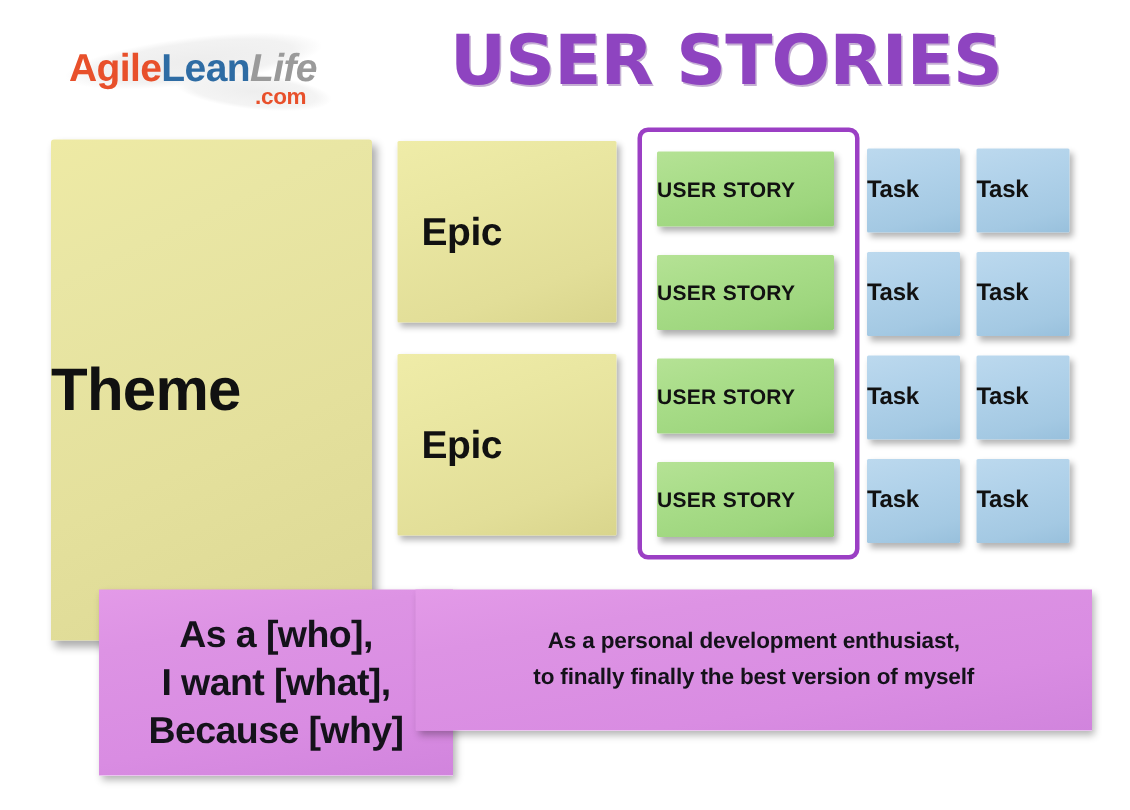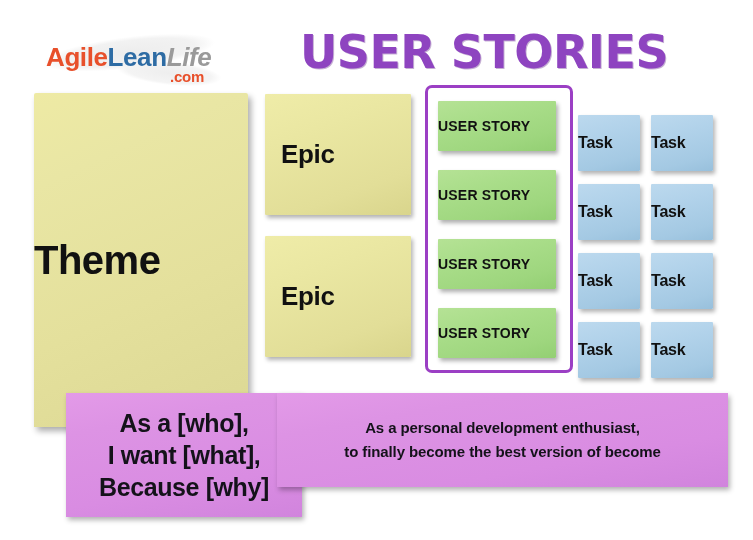"AgileLeanLife" #header { top: 16px -> 4px }
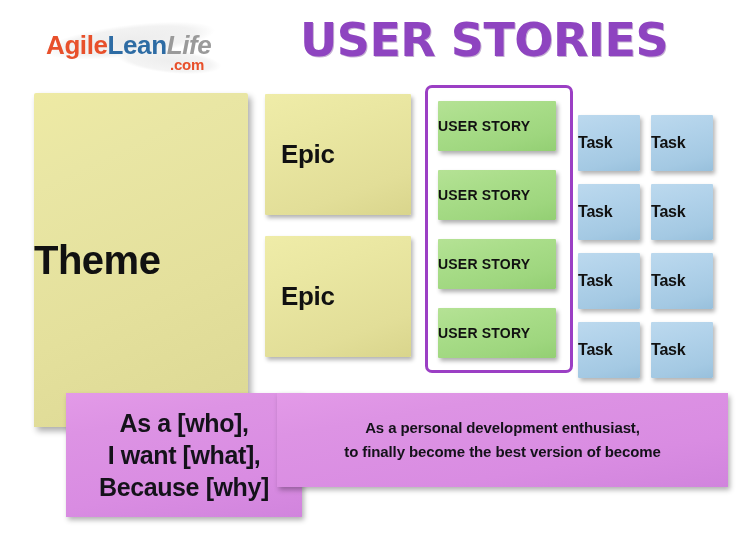"Task" .note-task { margin-top: 16px -> none }
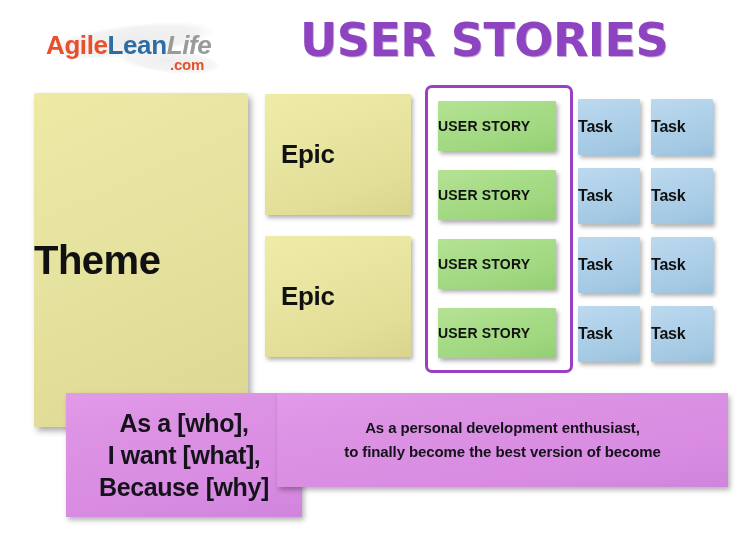"to finally become the best" div { text: become the best version of become -> finally the best version of myself }
